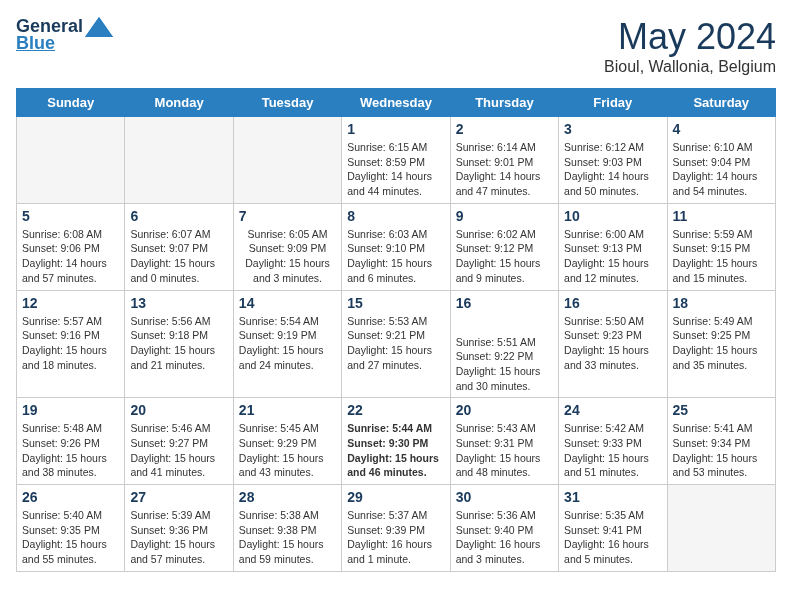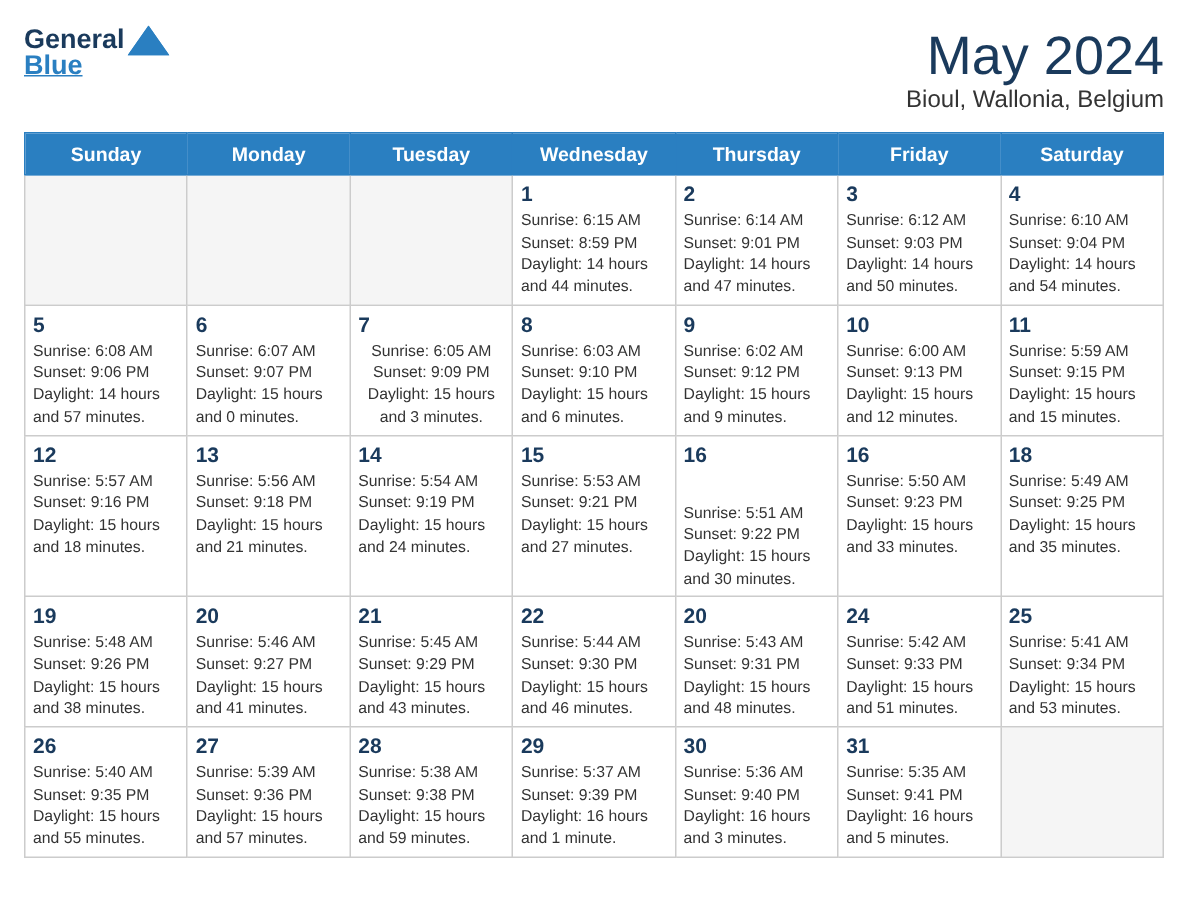"Sunrise: 5:44 AM" div.day-info { font-weight: none -> bold }
